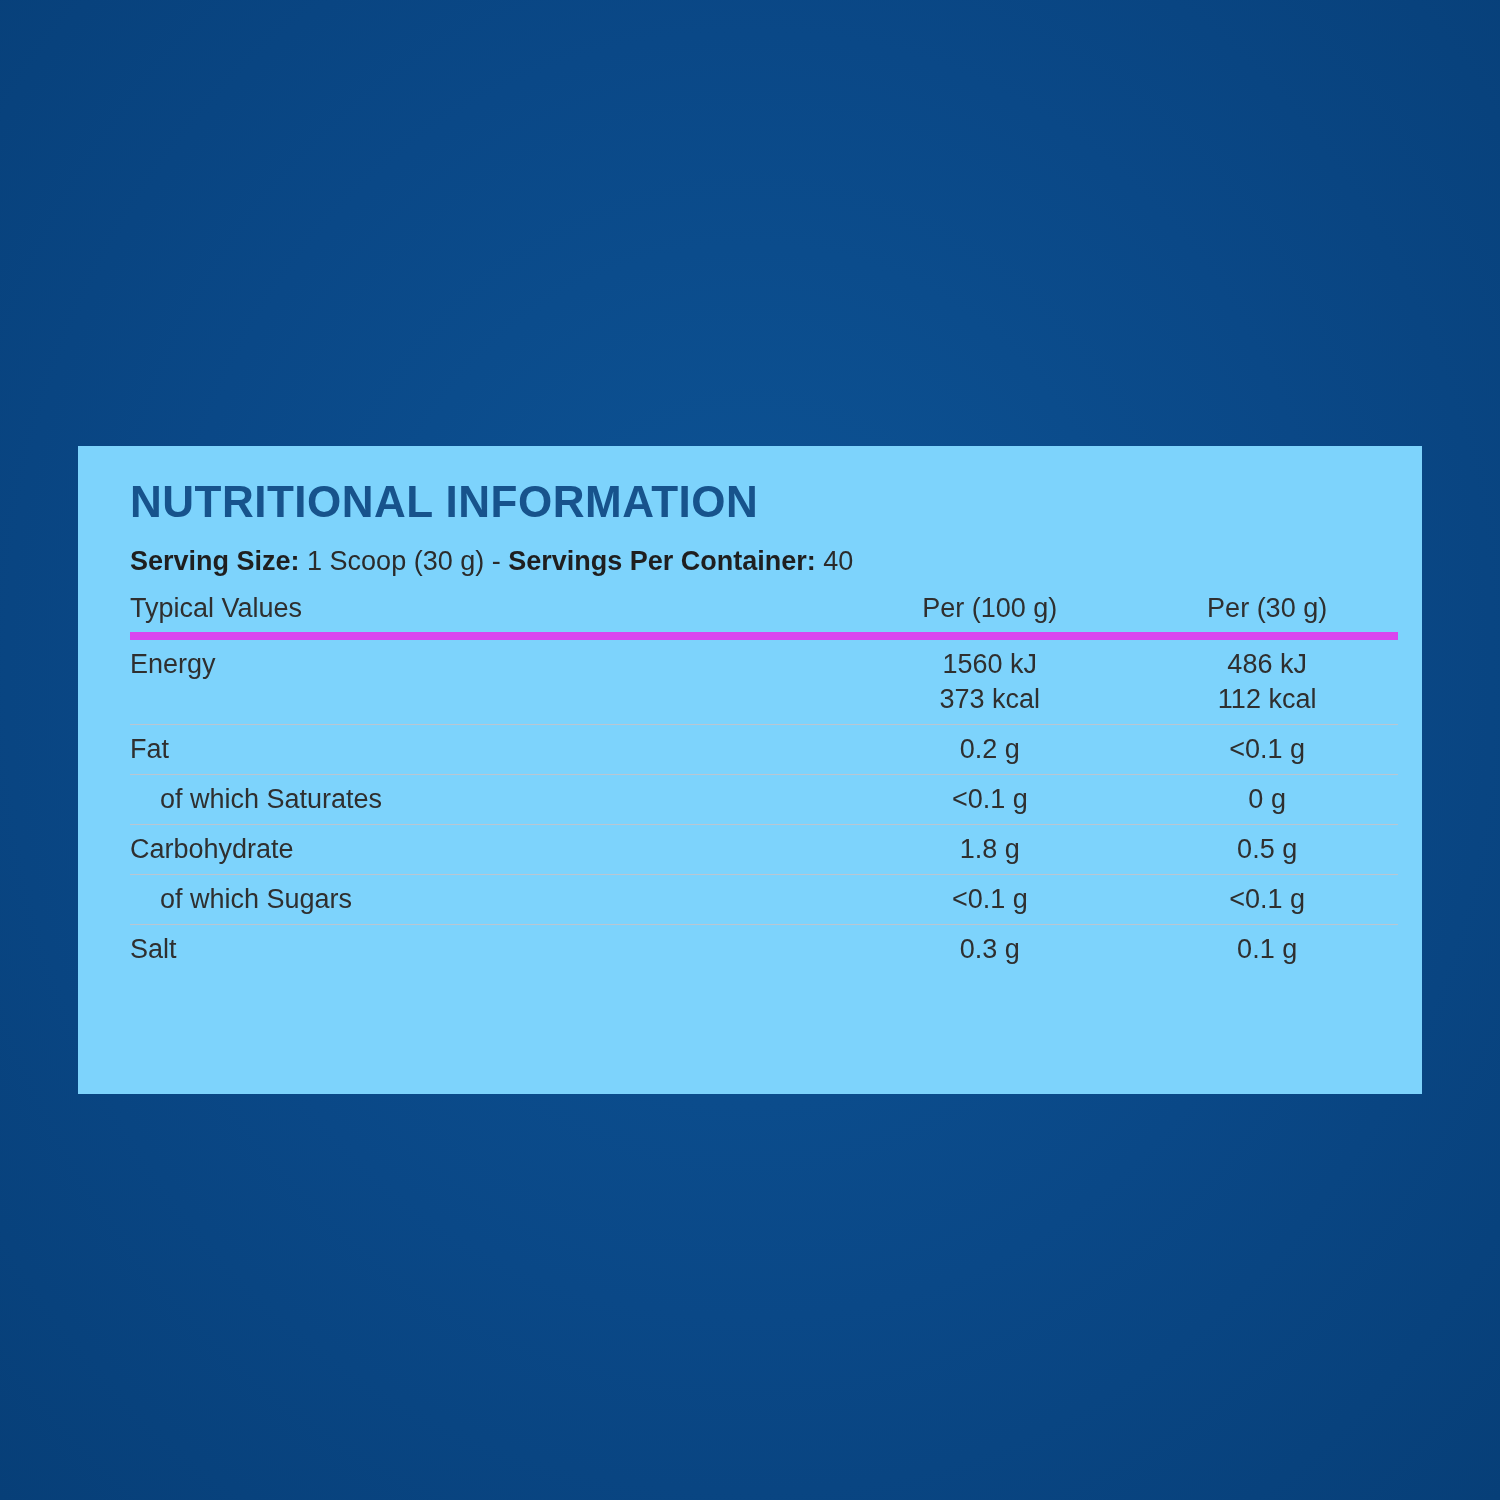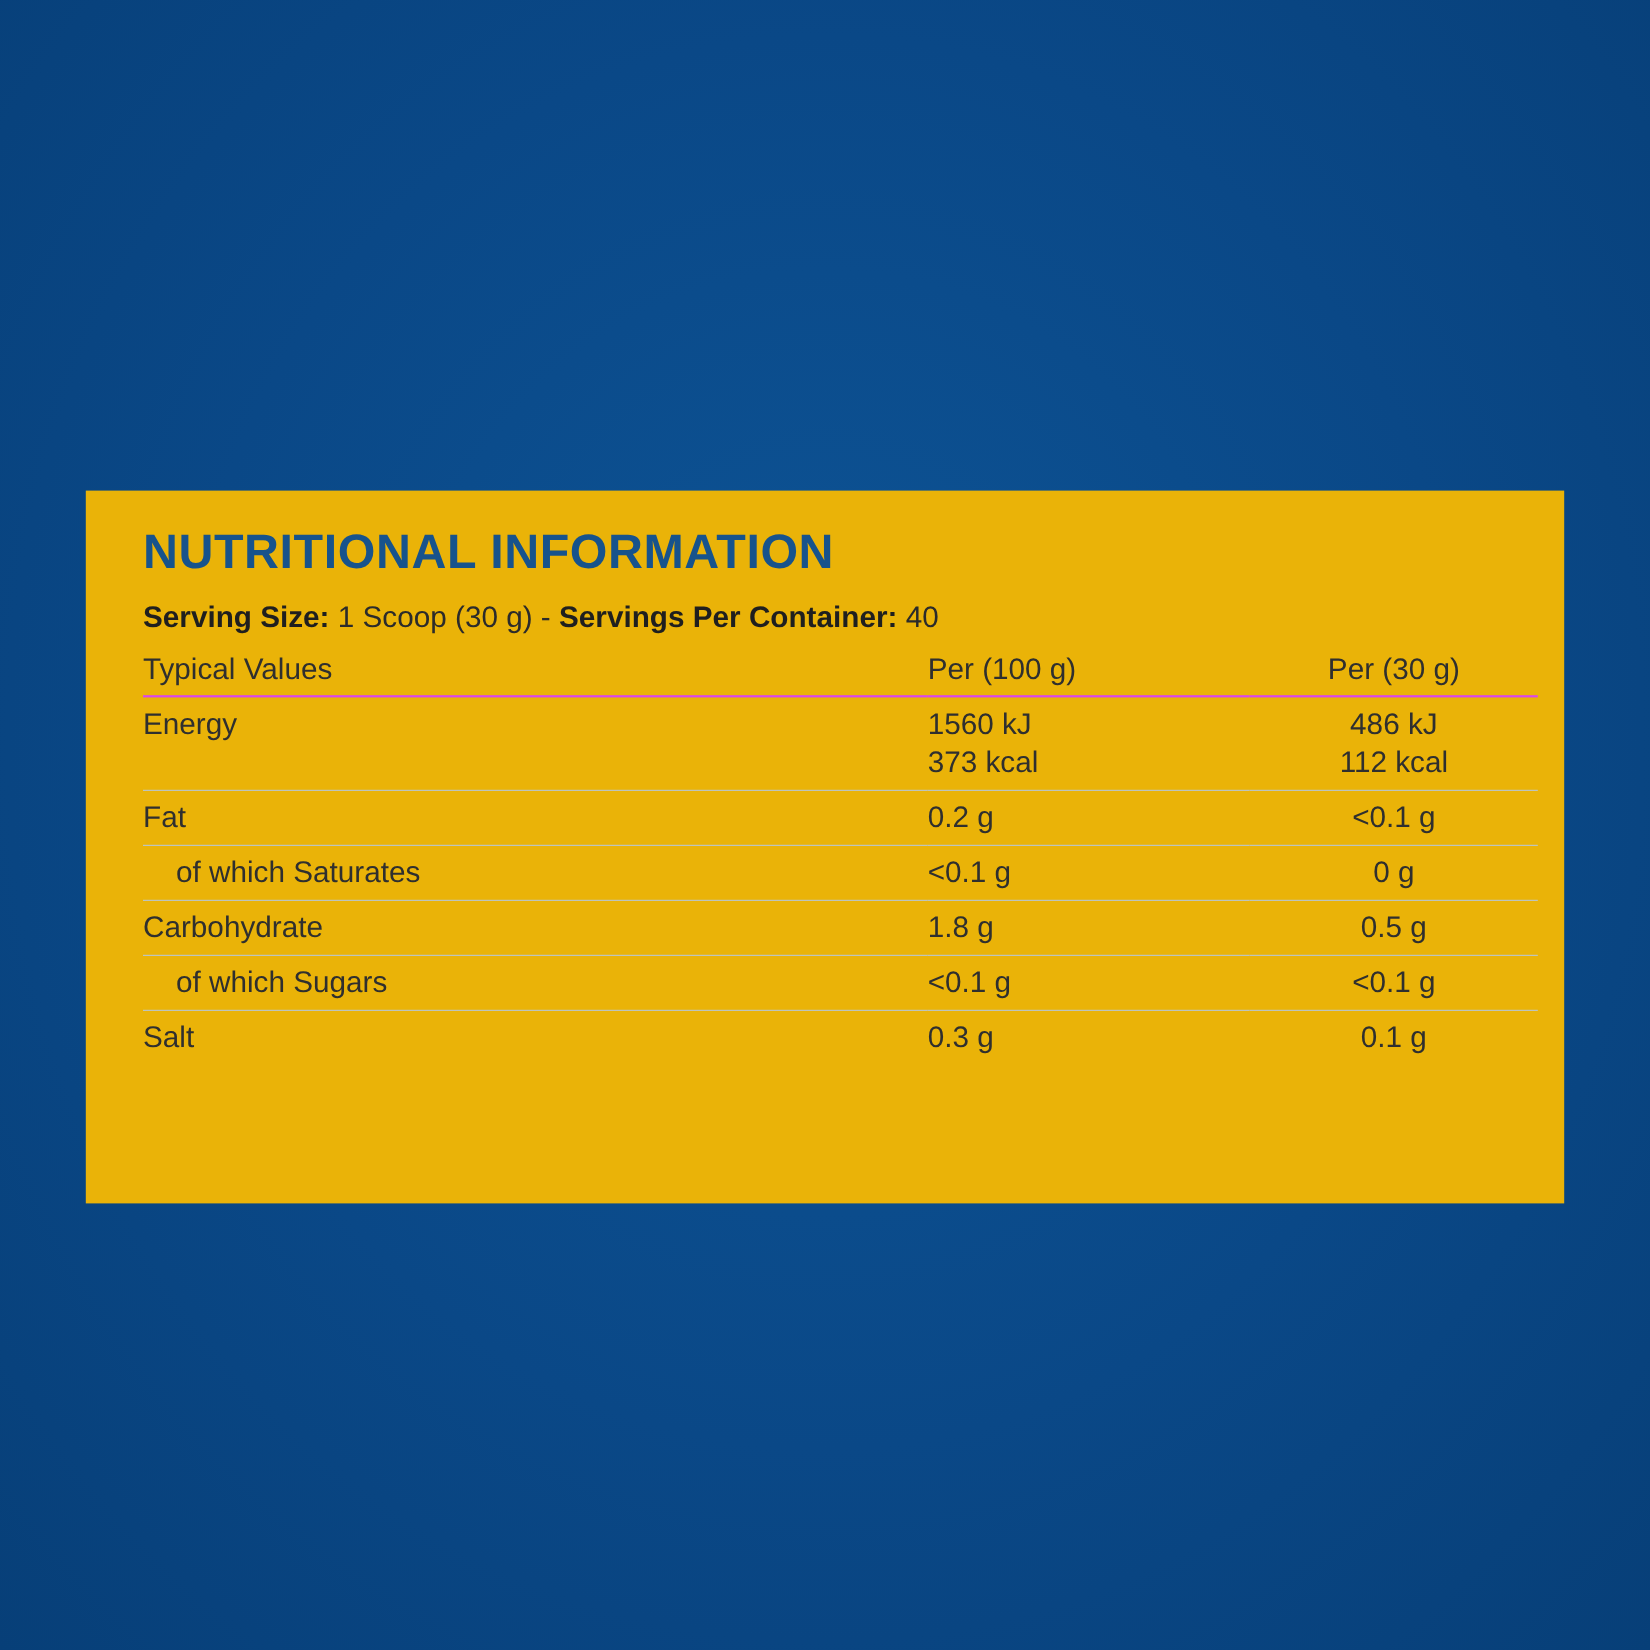"NUTRITIONAL INFORMATION" .panel { background: #eab308 -> #7dd3fc }
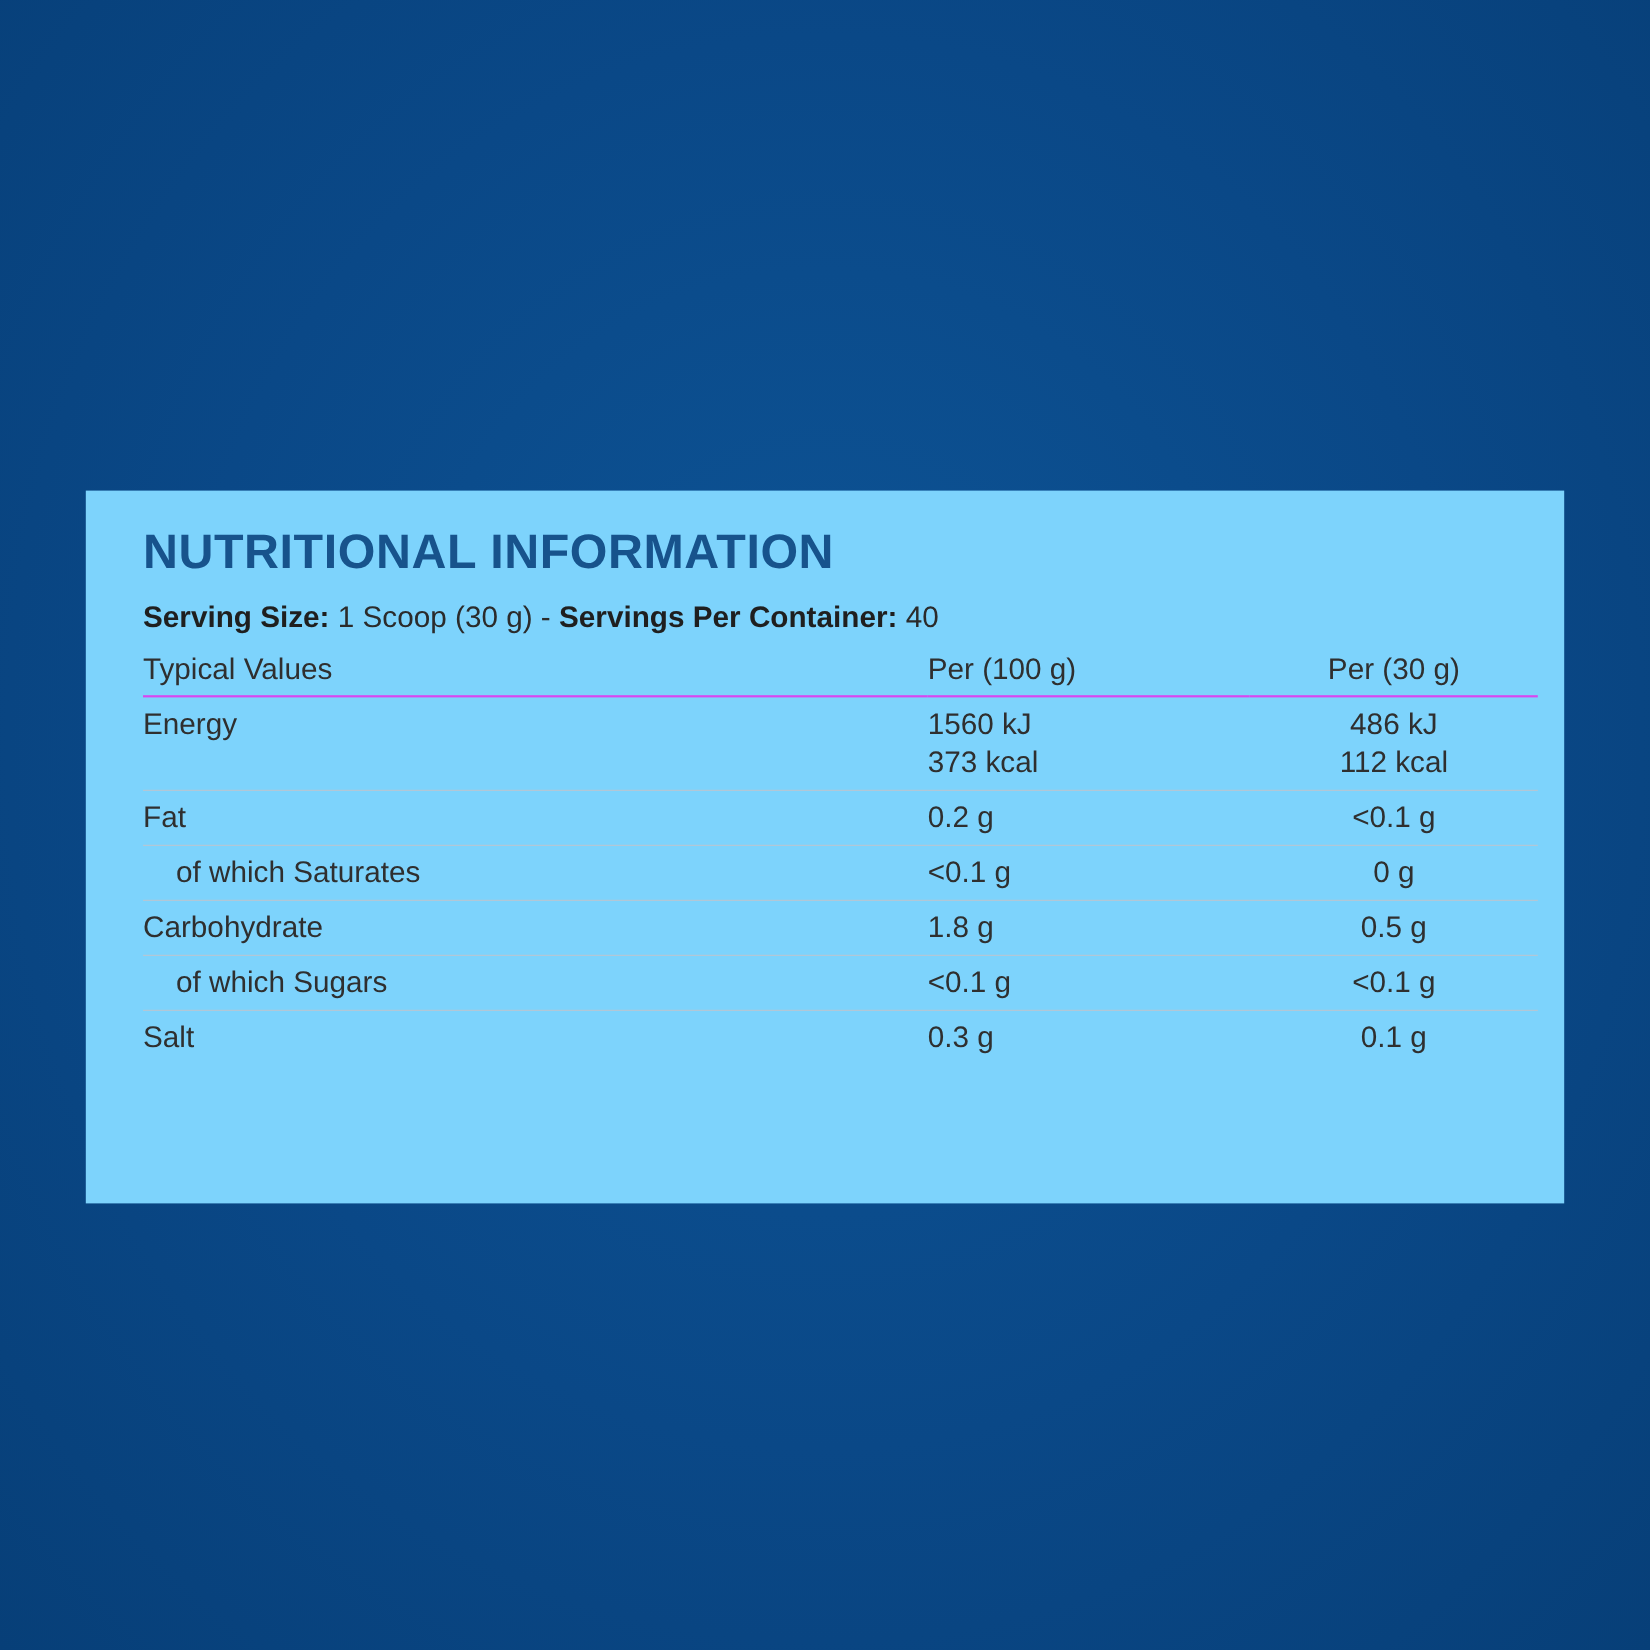"Typical Values" tr.head { border-bottom: 2px solid #d946ef -> 8px solid #d946ef }
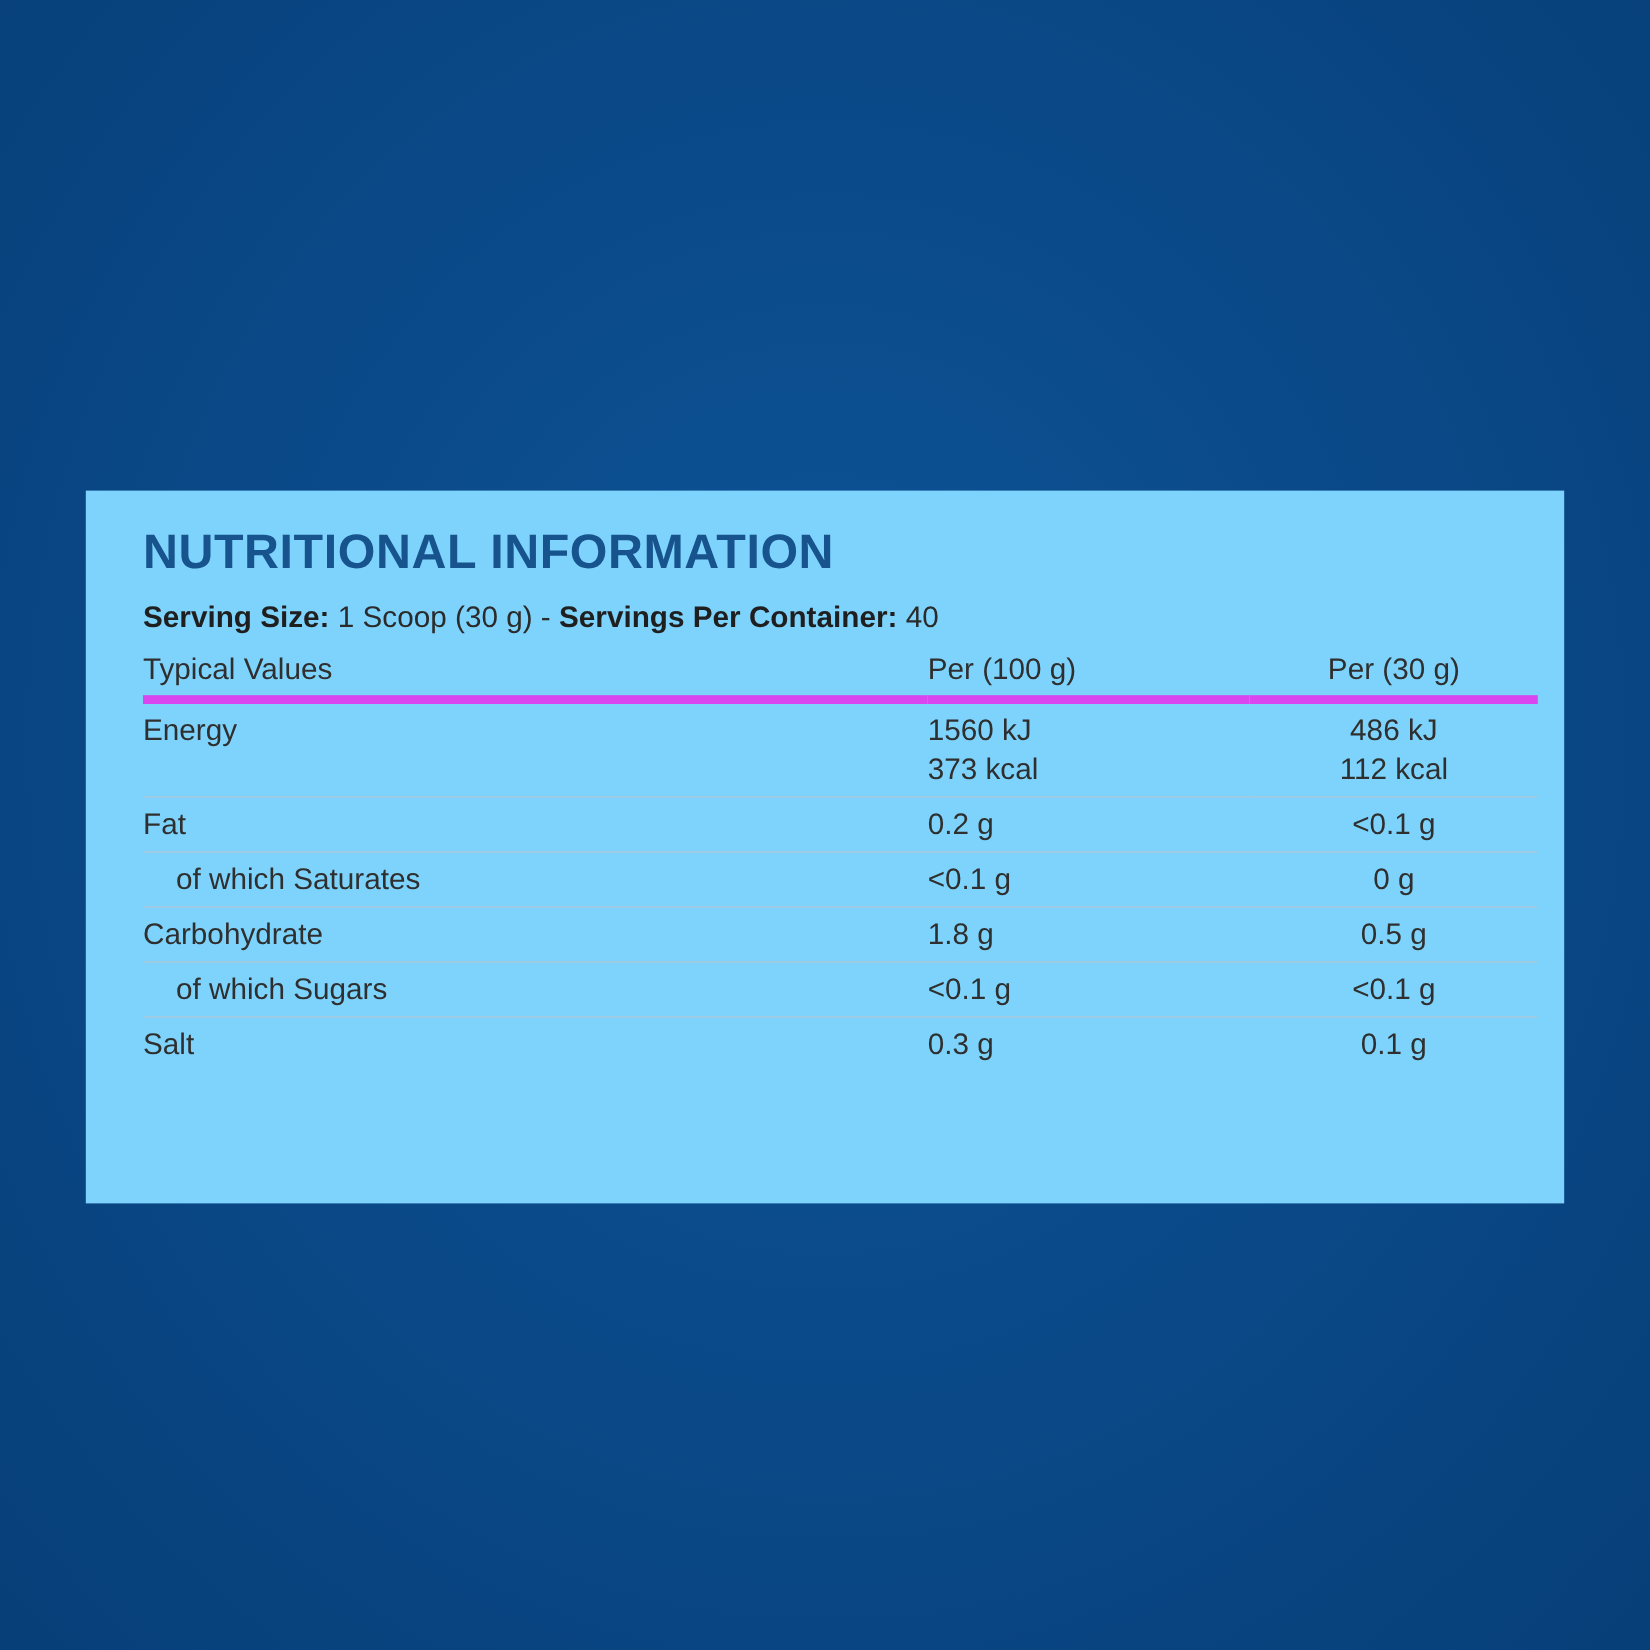"Per (100 g)" .col-v1 { text-align: left -> center }
